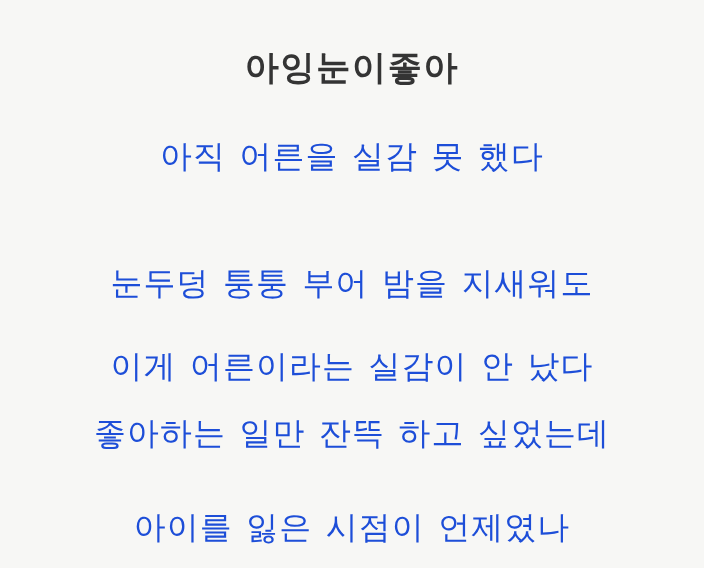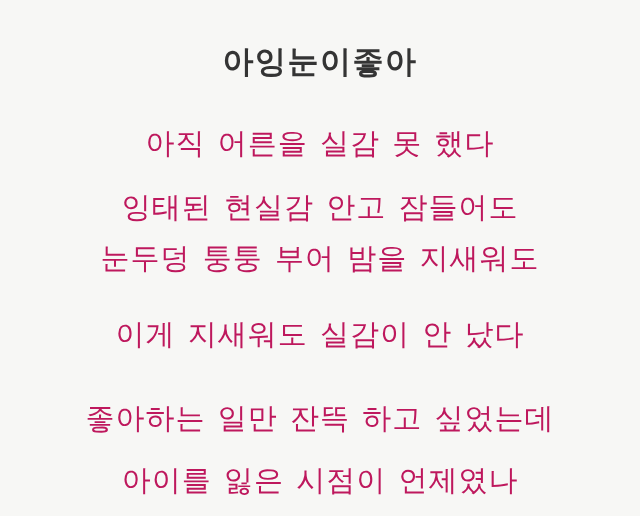"아직 어른을 실감 못 했다" .poem-line { color: #be185d -> #1d4ed8 }
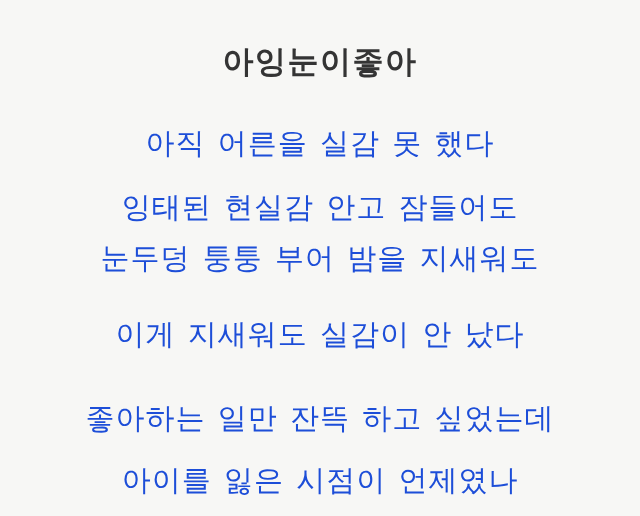"잉태된 현실감 안고 잠들어도" p.poem-line { html: <p>잉태된 현실감 안고 잠들어도</p> -> none }
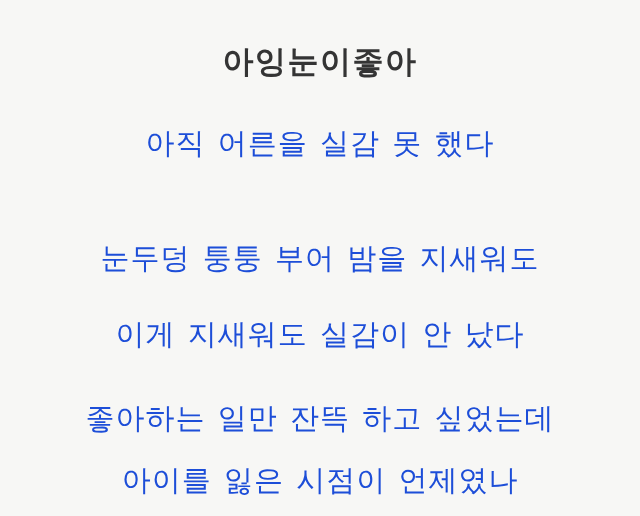"이게 지새워도 실감이 안 났다" p.poem-line { text: 지새워도 -> 어른이라는 }
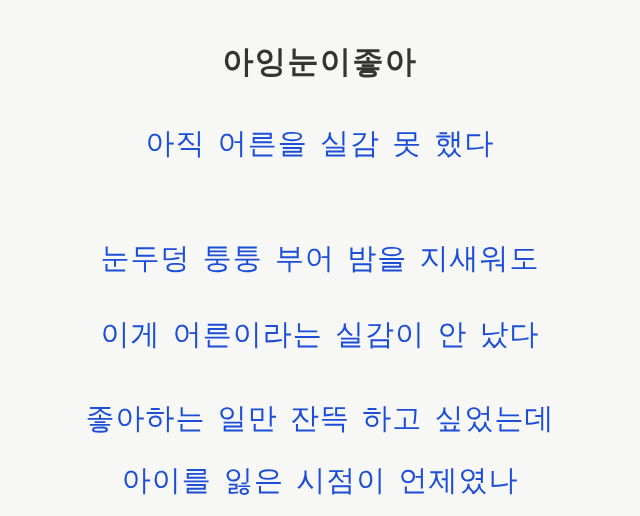"좋아하는 일만 잔뜩 하고 싶었는데" .poem-line.l5 { margin-top: 23px -> none }
